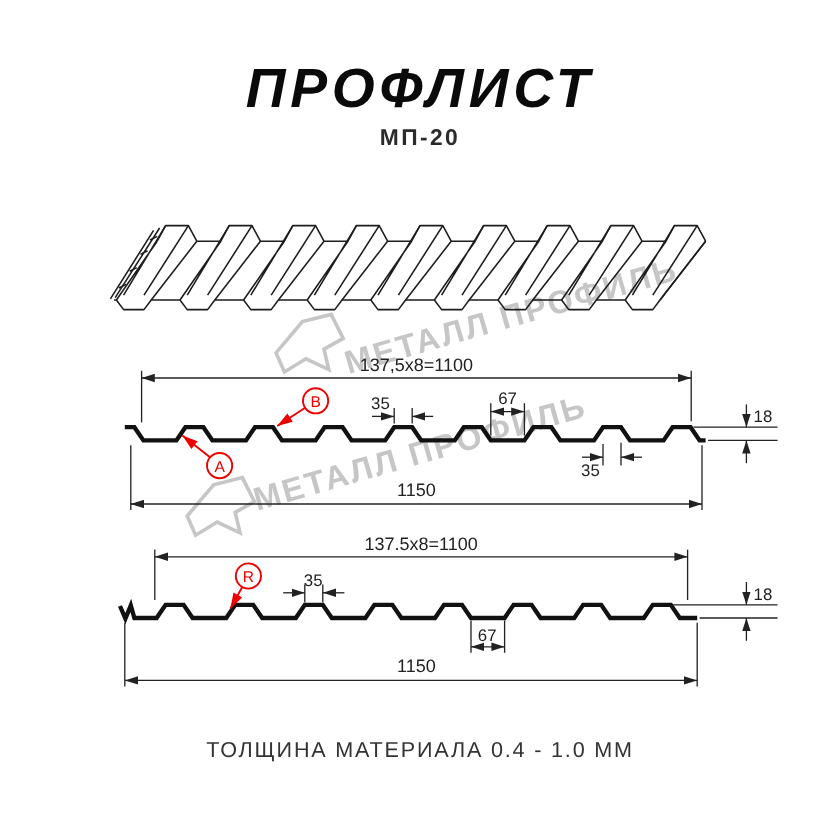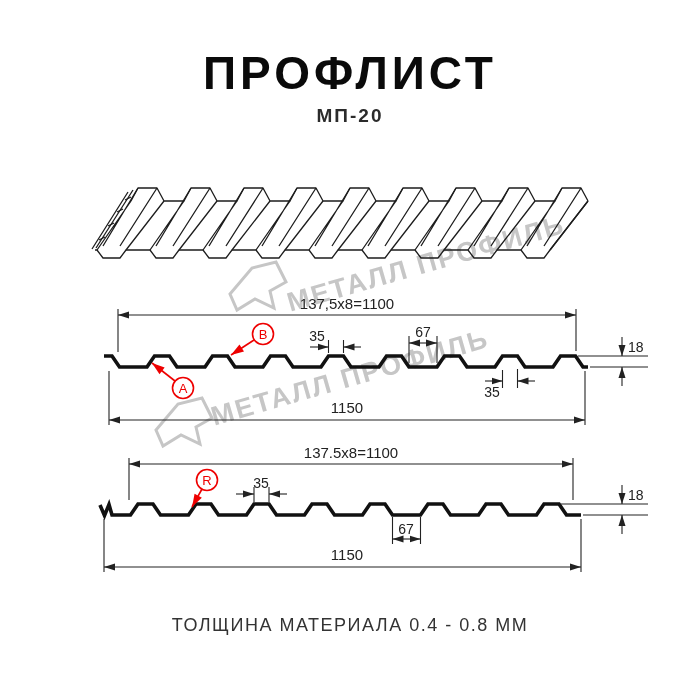"ПРОФЛИСТ" .title { font-style: none -> italic }
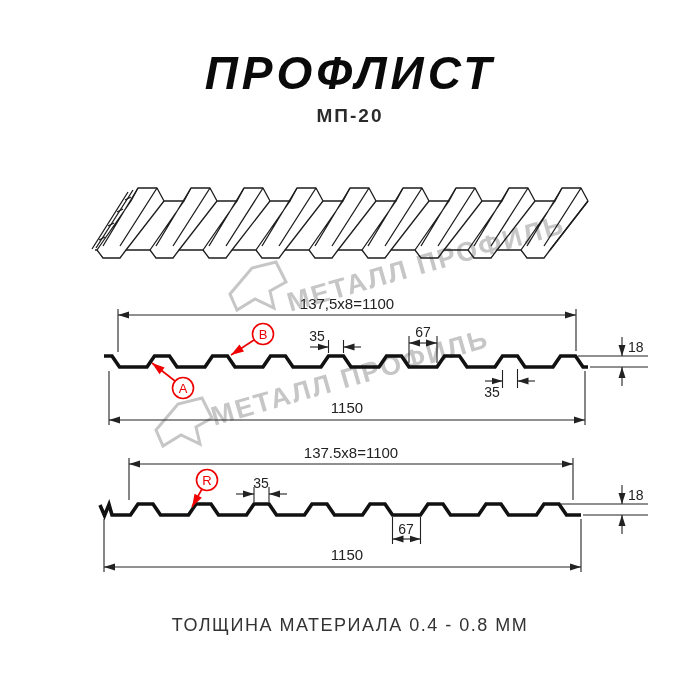"ТОЛЩИНА МАТЕРИАЛА 0.4 - 0.8" div.footer { text: 0.8 -> 1.0 }
